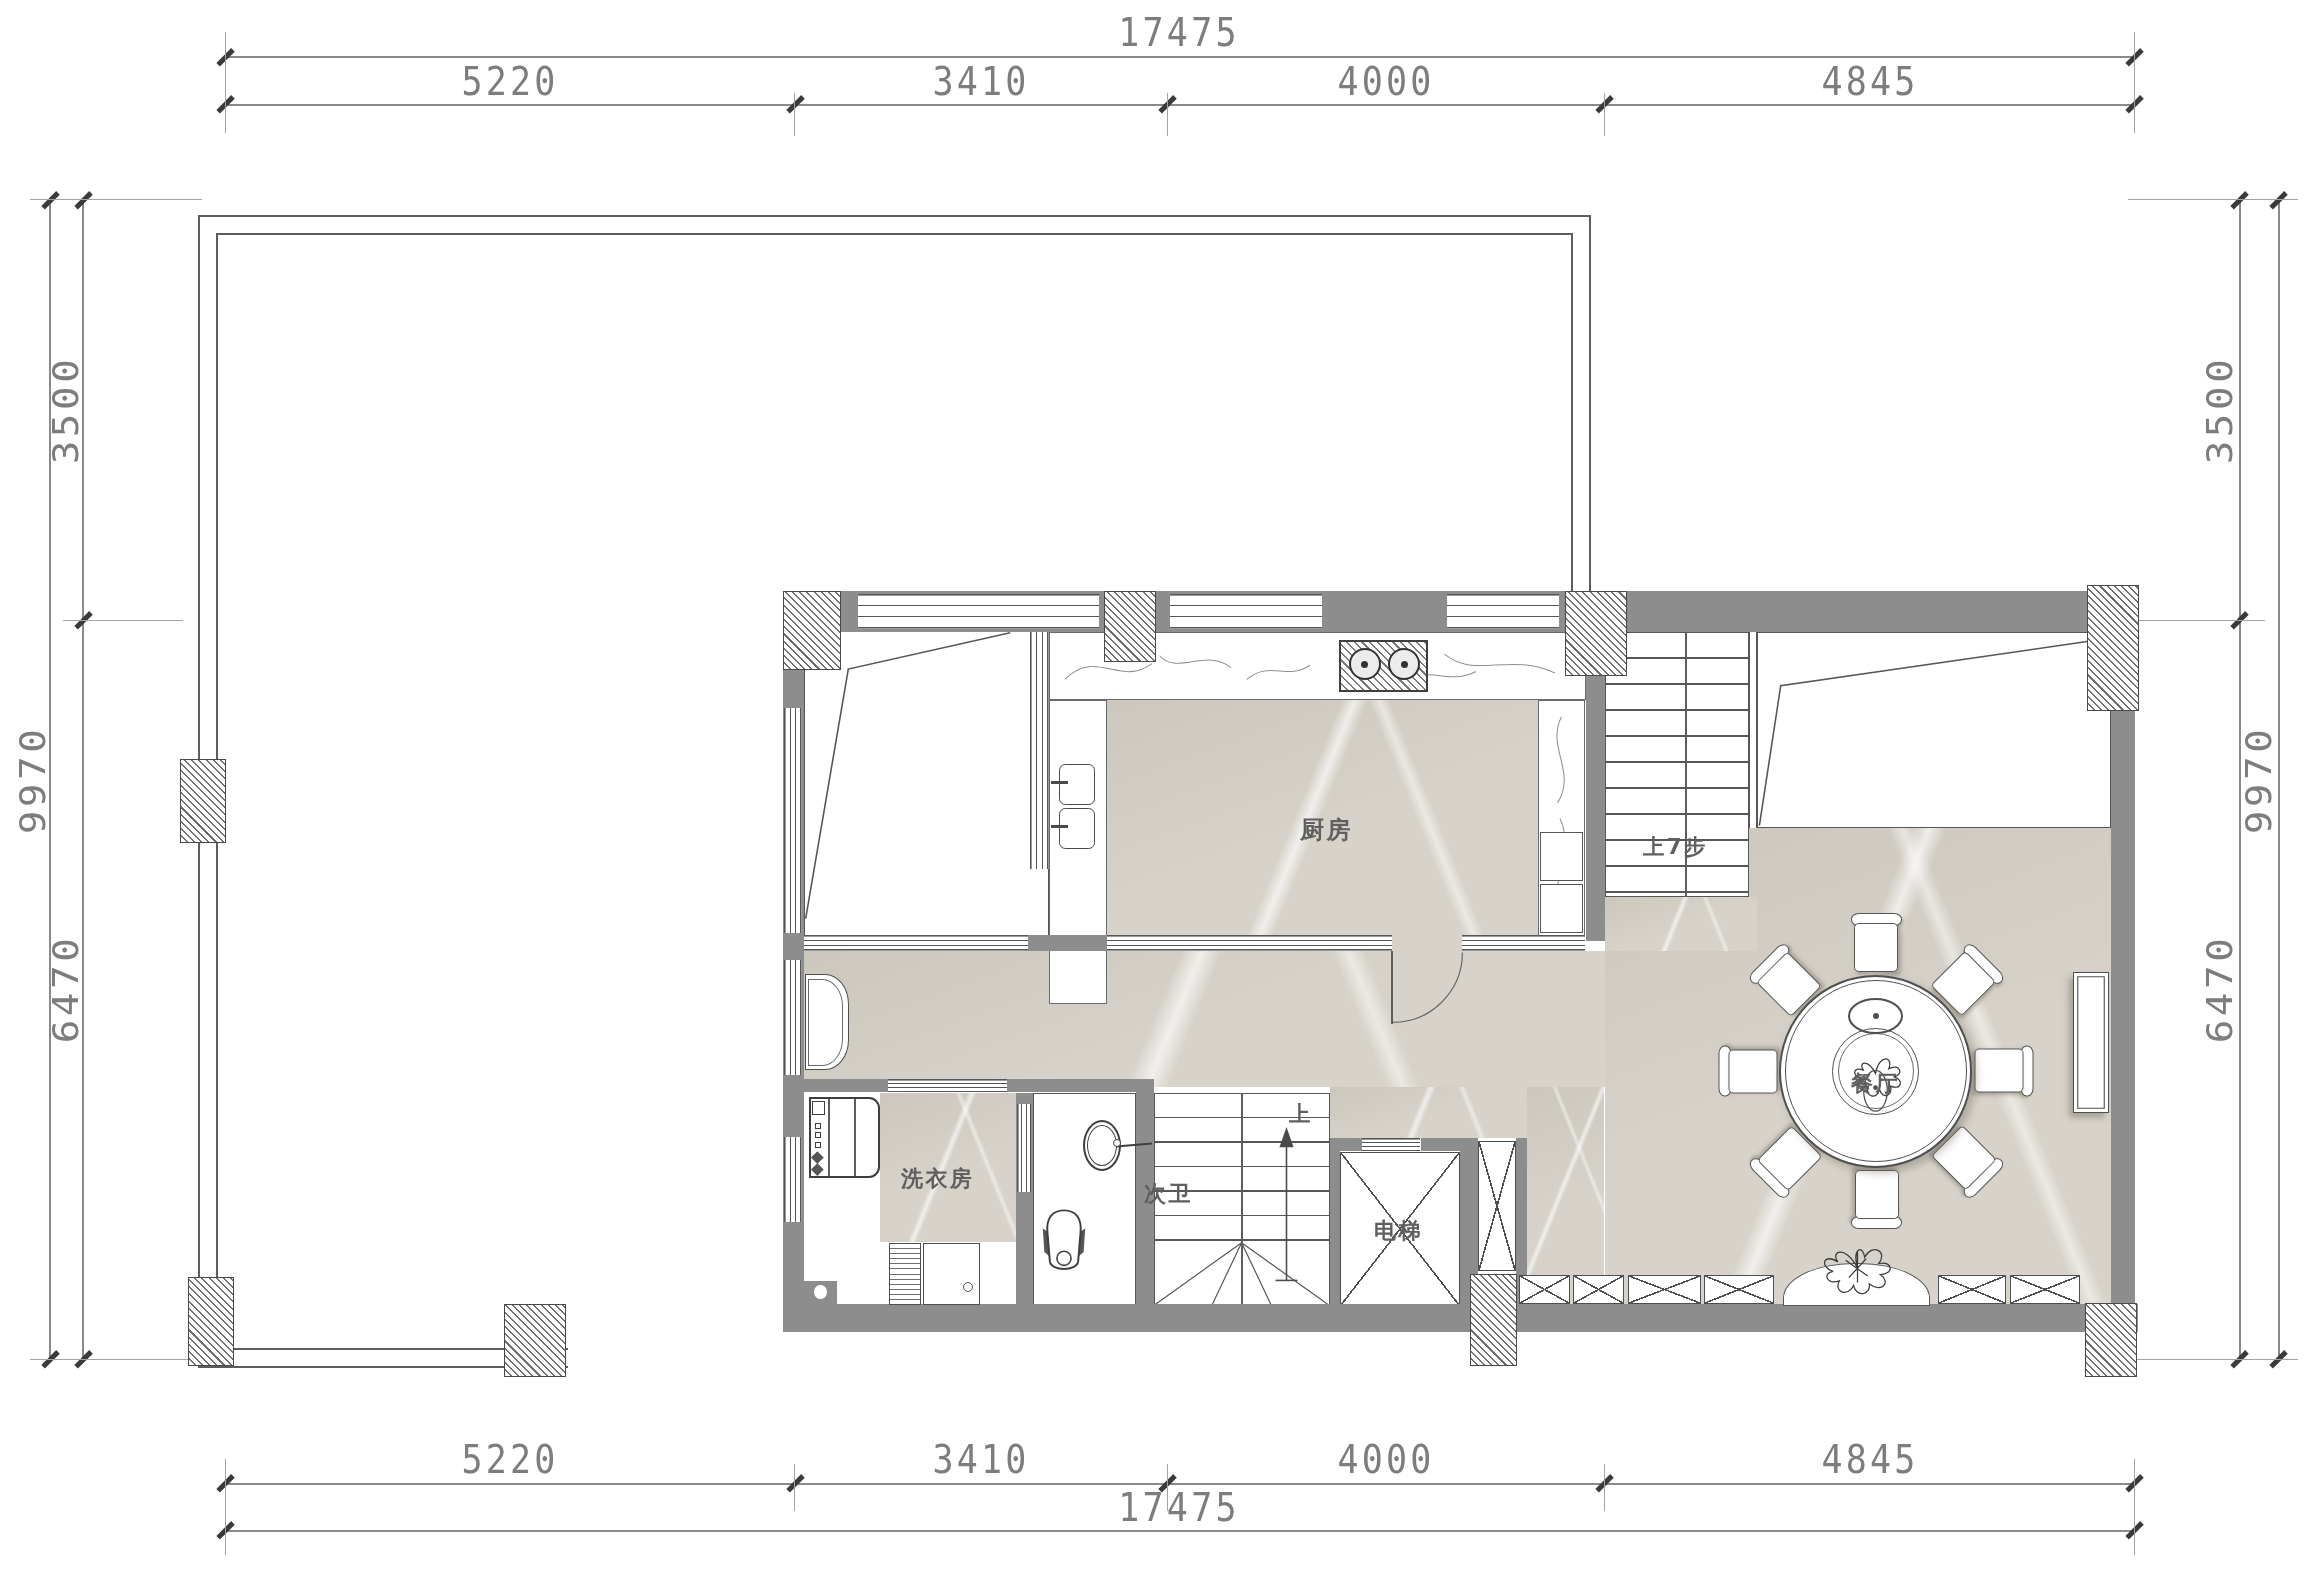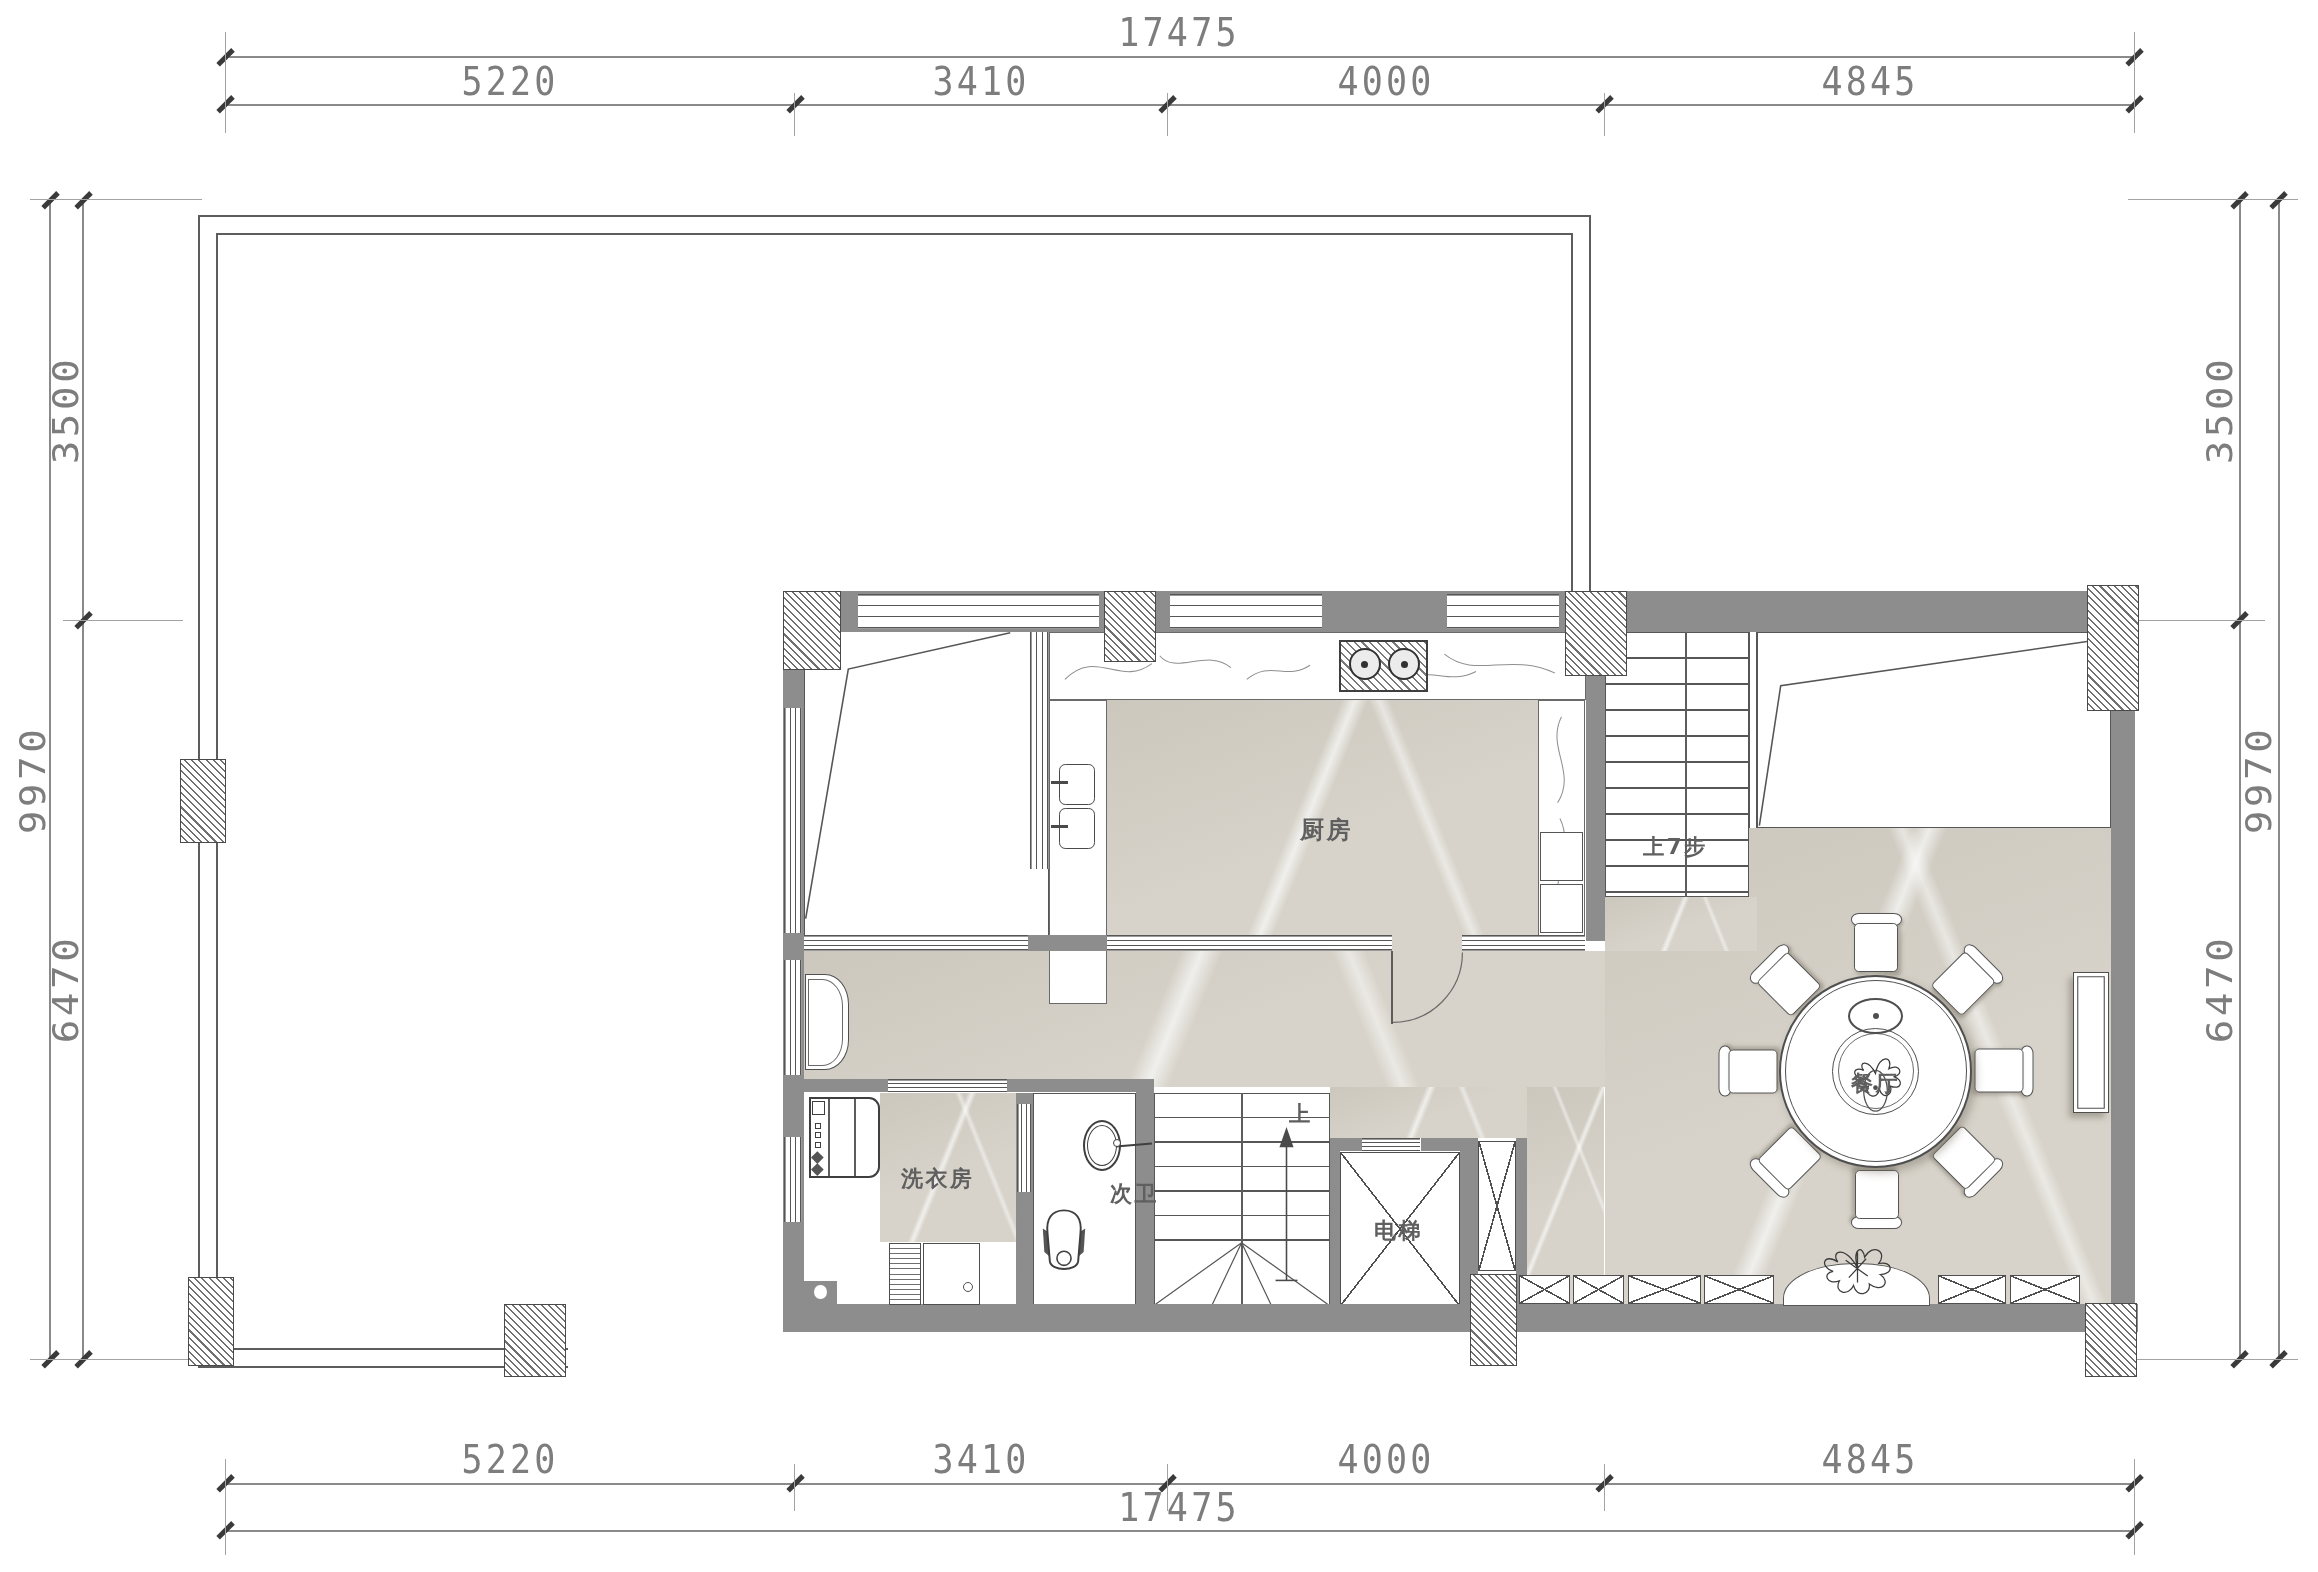"次卫" div.rlab { left: 1110px -> 1144px }
